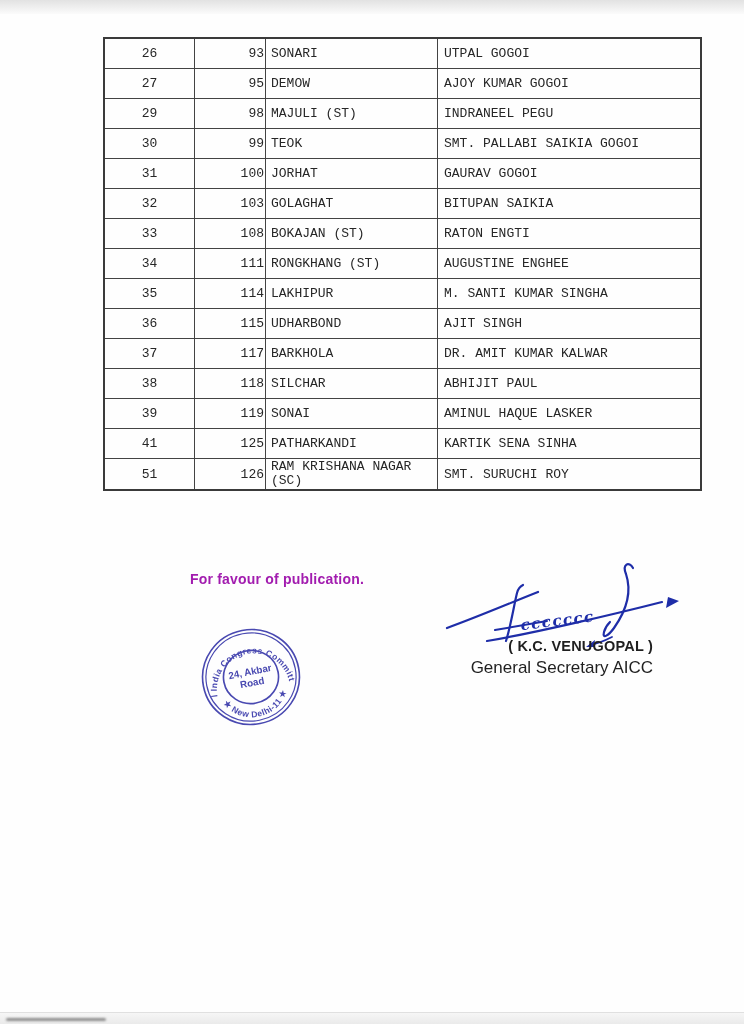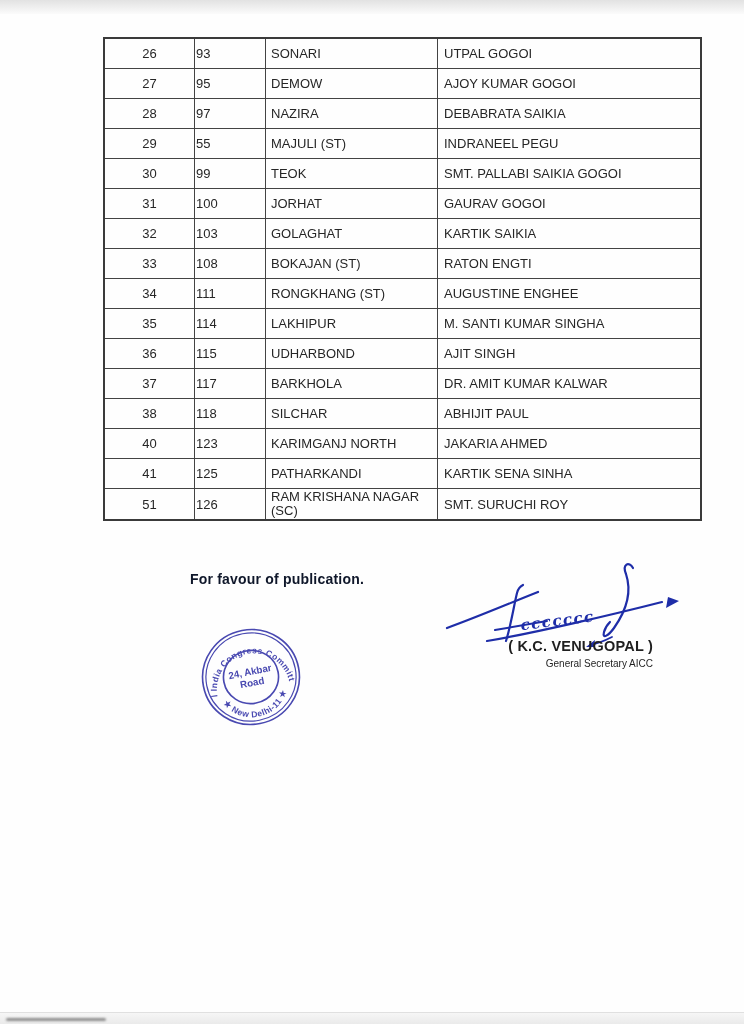"26" .doc-table { font-family: none -> Liberation Mono, monospace }
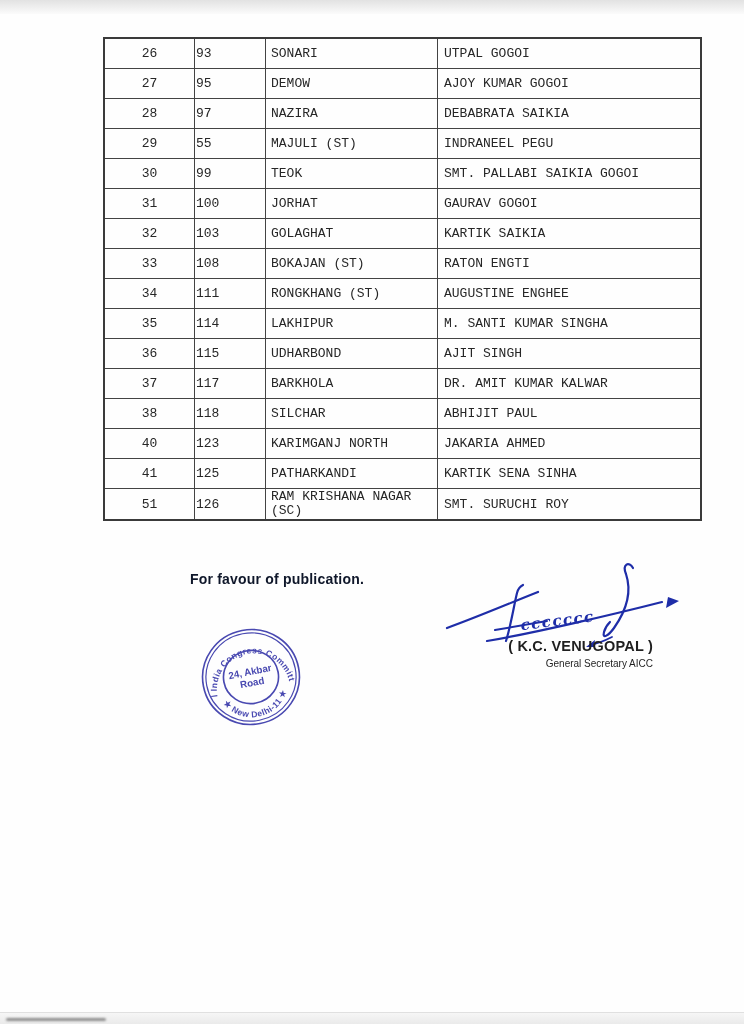"93" td.c1 { text-align: left -> right }
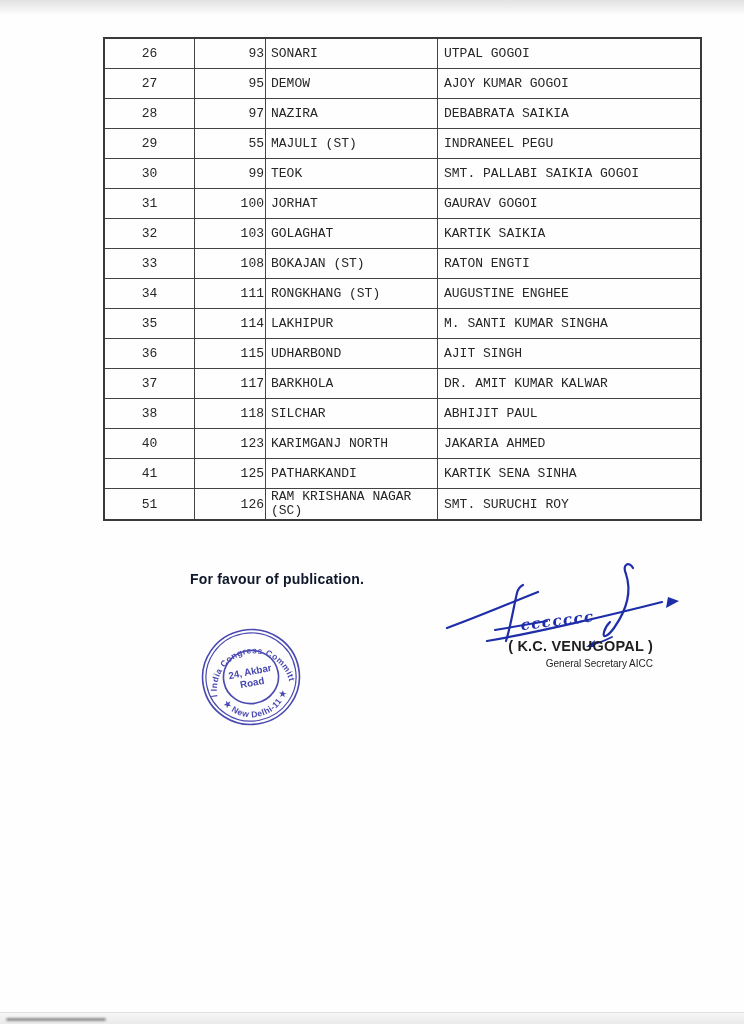"28" tr { html: <tr> <td>28</td> <td>97</td> <td>NAZIRA</td> <td>DEBABRATA SAIKIA</td> </tr> -> none }
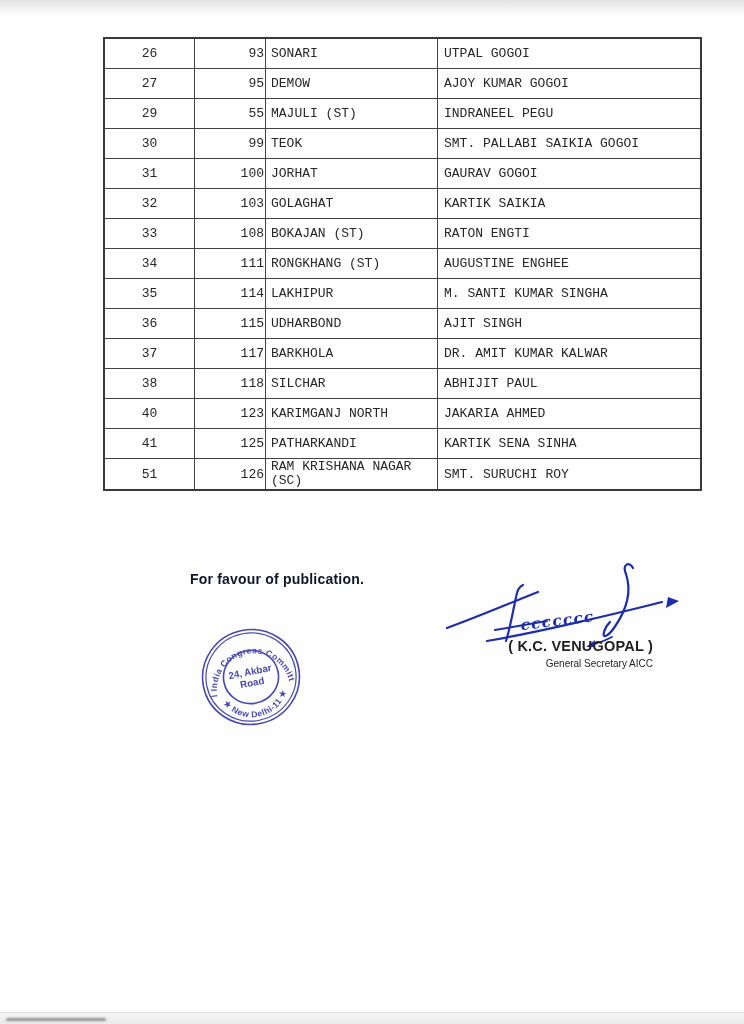"55" td.c1 { text: 55 -> 98 }
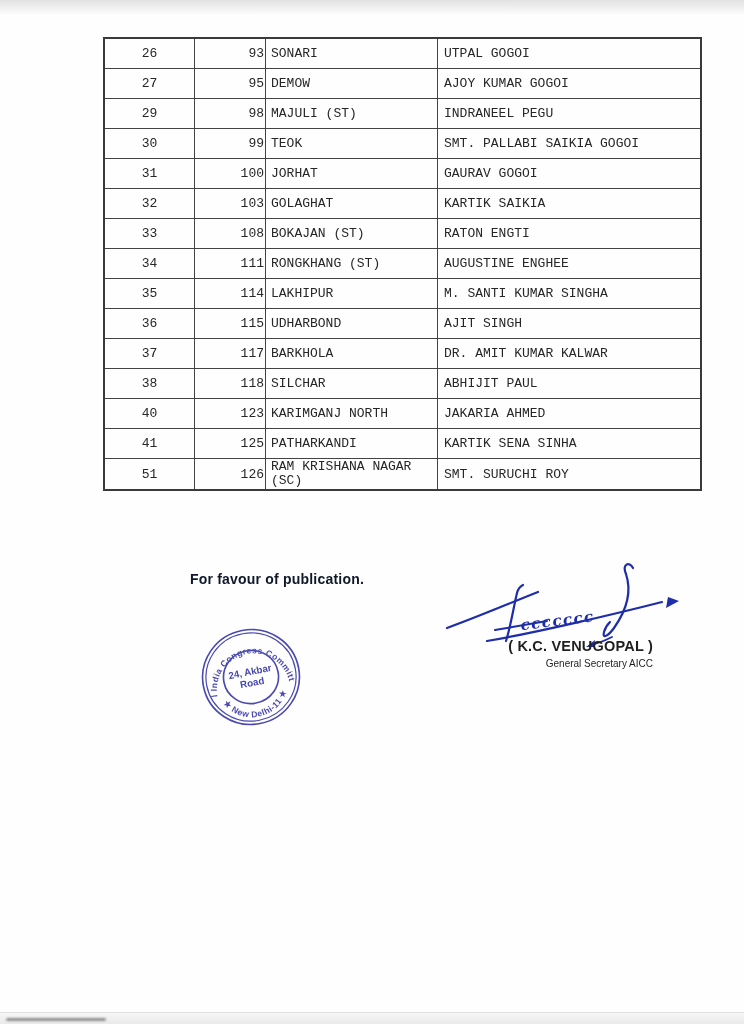"KARTIK SAIKIA" td.c3 { text: KARTIK -> BITUPAN }
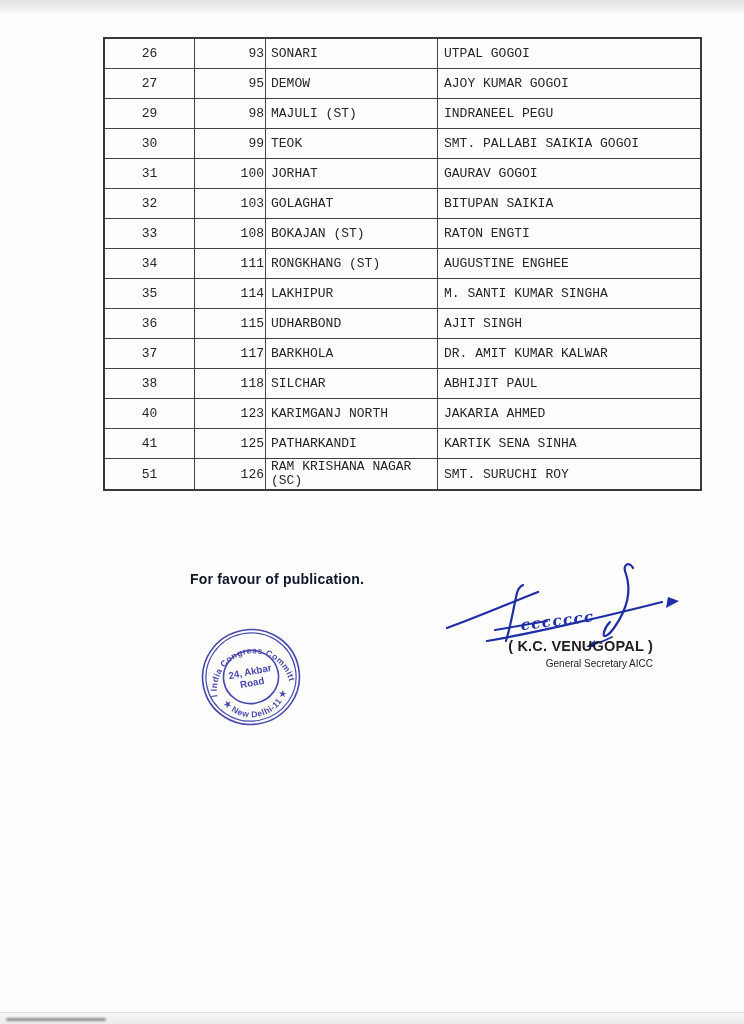"39" tr { html: none -> <tr> <td>39</td> <td>119</td> <td>SONAI</td> <td>AMINUL HAQUE LASKER</td> </tr> }
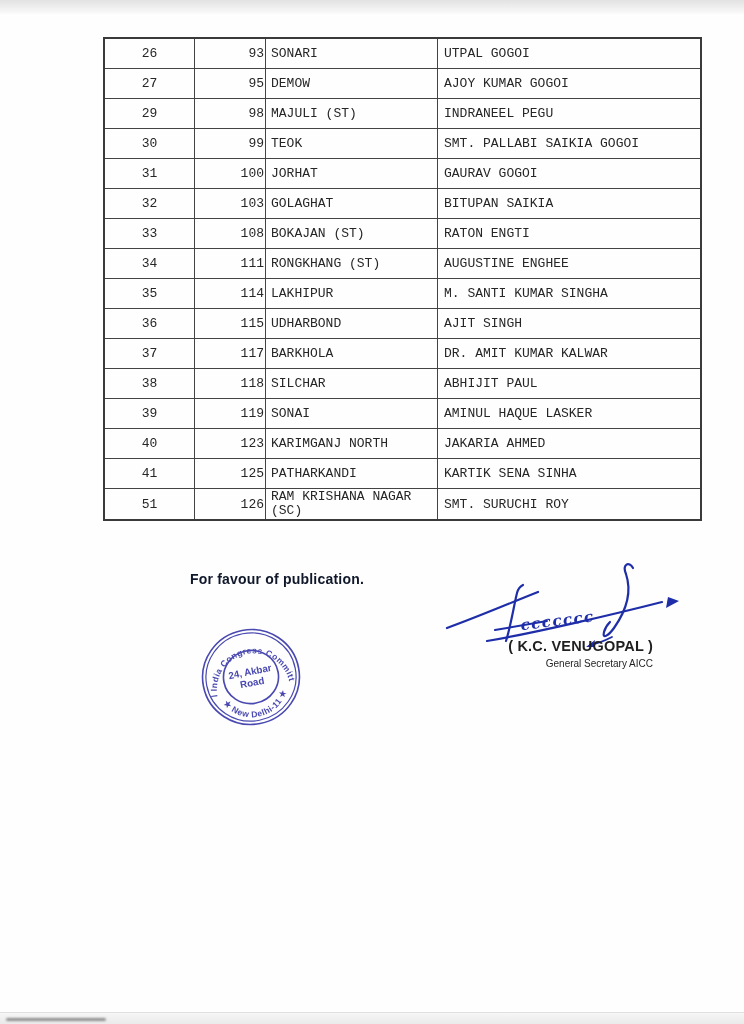"40" tr { html: <tr> <td>40</td> <td>123</td> <td>KARIMGANJ NORTH</td> <td>JAKARIA AHMED</td> </tr> -> none }
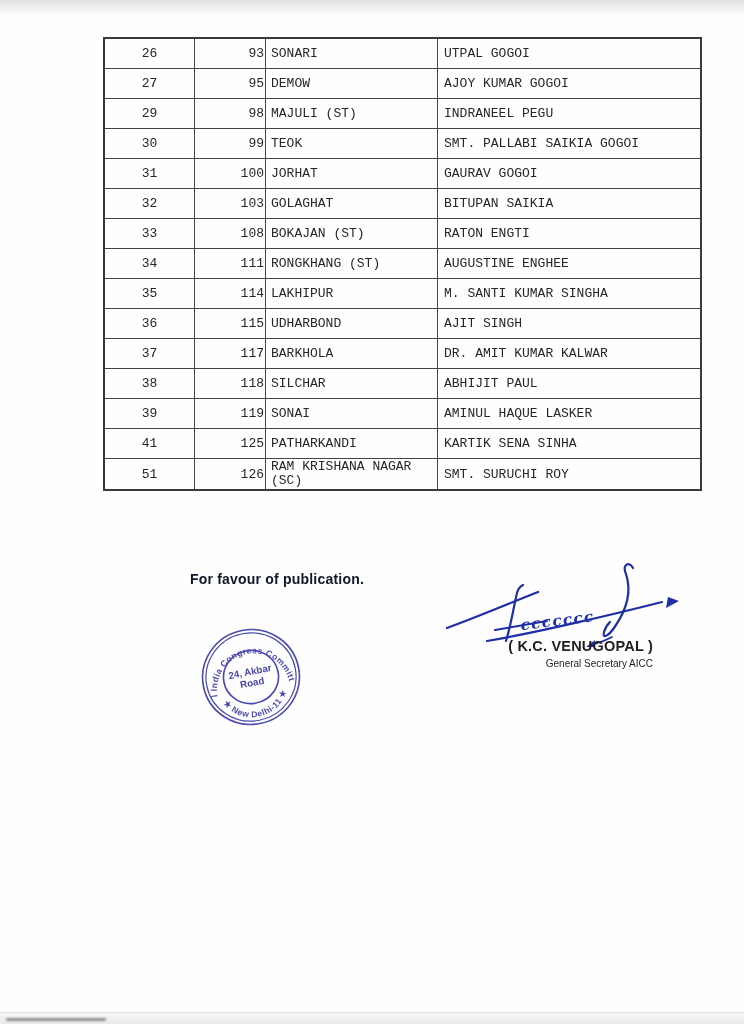"For favour of publication." .pub-note { color: #0f172a -> #a21caf }
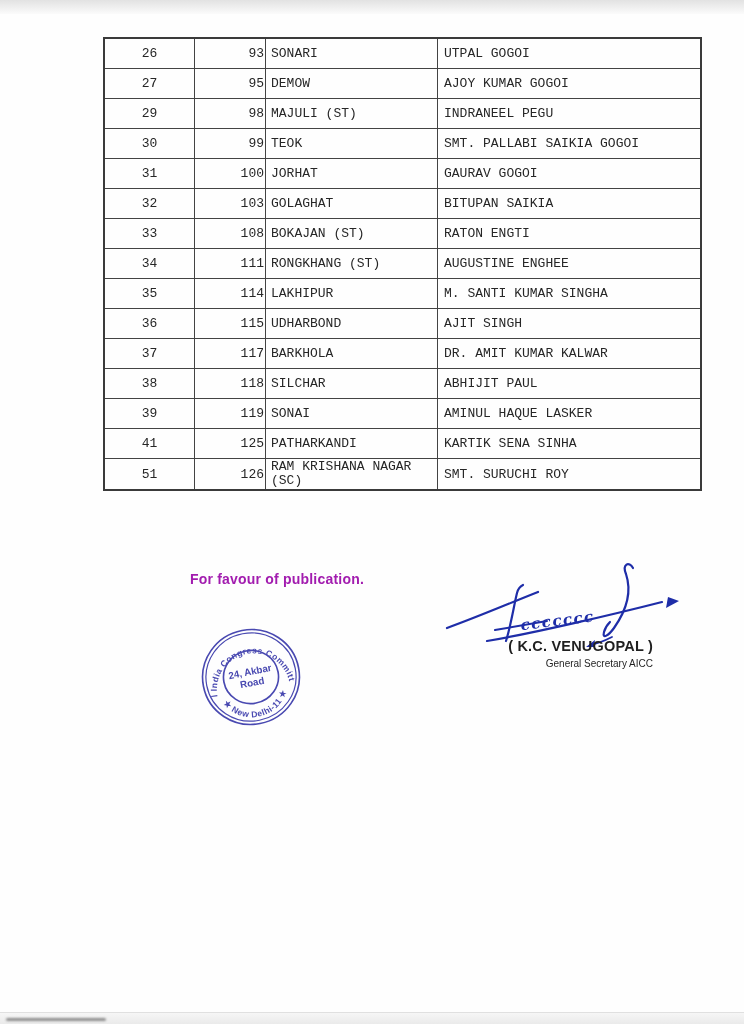"General Secretary AICC" .sig-title { font-size: 10px -> 17px }
